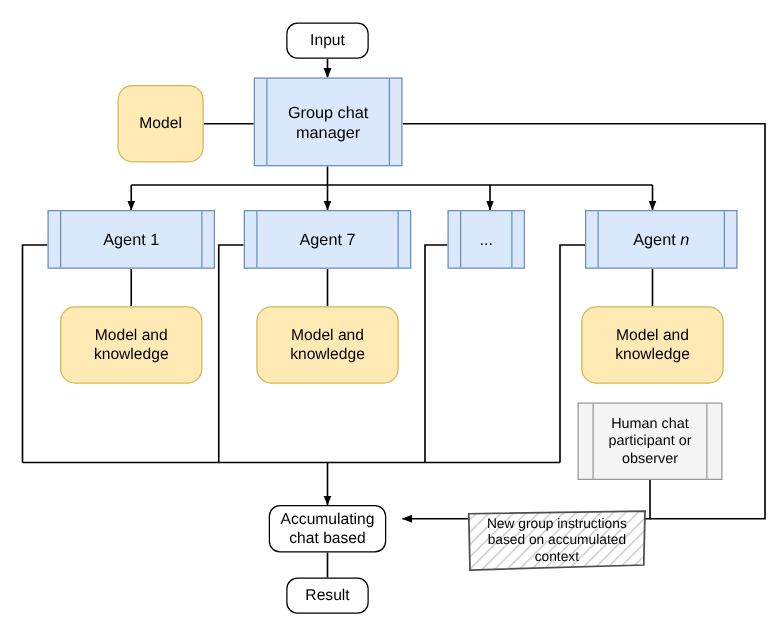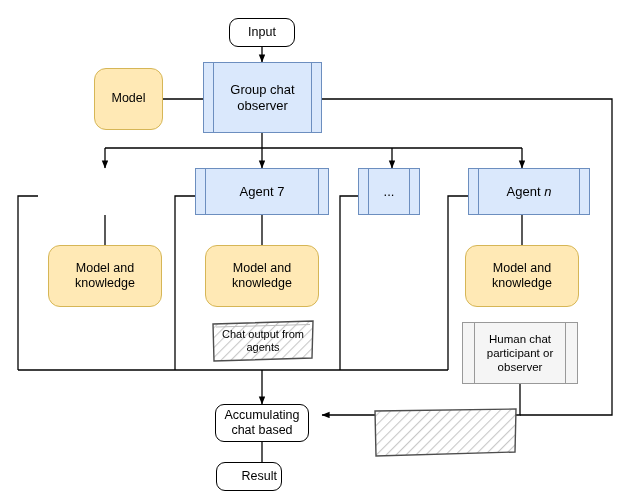"Group chat" span.label { text: observer -> manager }
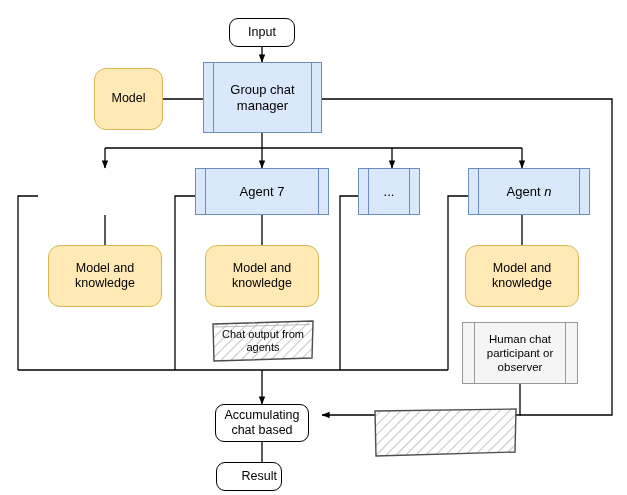"Agent 1" div.node { html: none -> <div> <span></span> <span></span> <span>Agent 1</span> </div> }
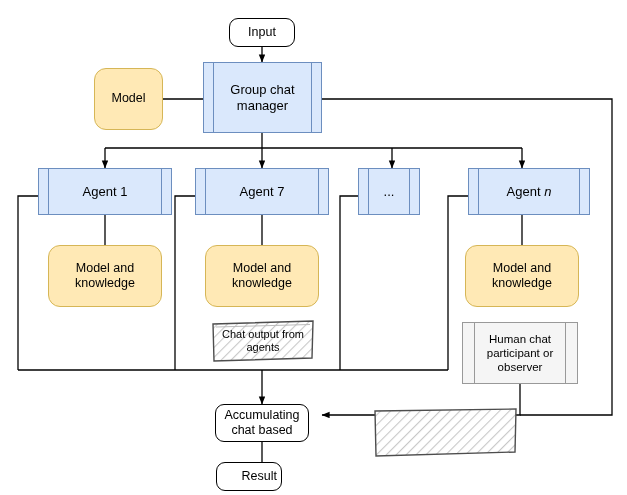"Chat output from" div.node { html: <div> <svg> <path></path> <path></path> </svg> <span>Chat output from agents</span> </div> -> none }
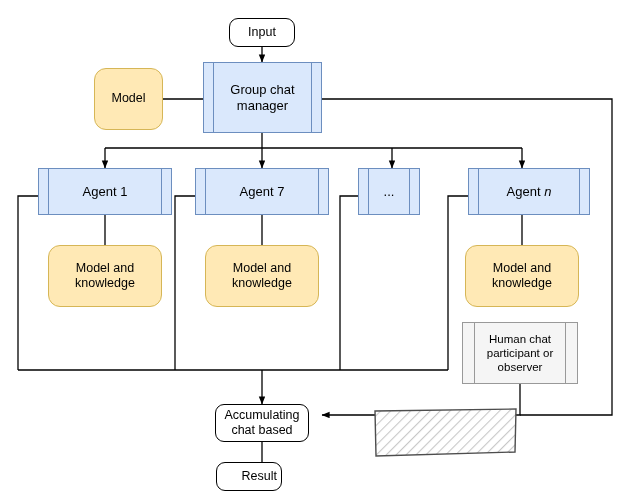"New group instructions" span.label { html: none -> <span>New group instructions based on accumulated context</span> }
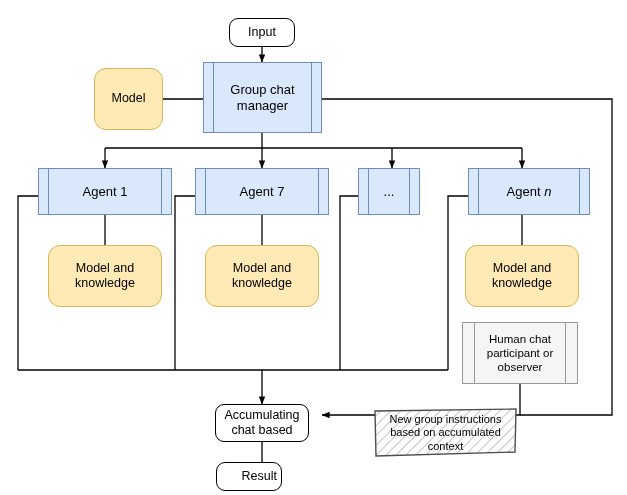"Result" div.node { justify-content: flex-end -> none; left: 216px -> 229px }
